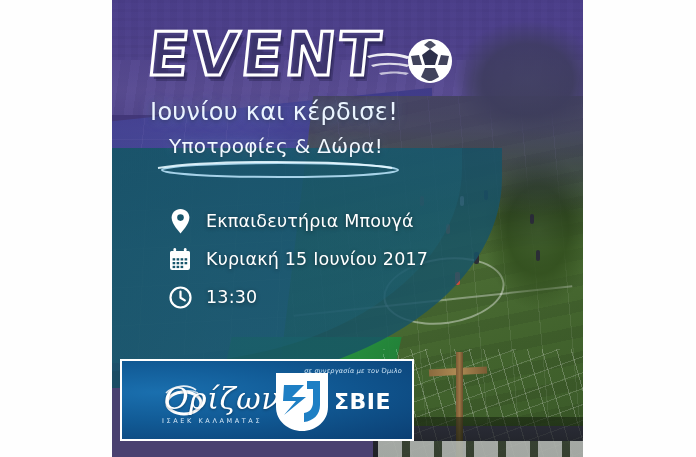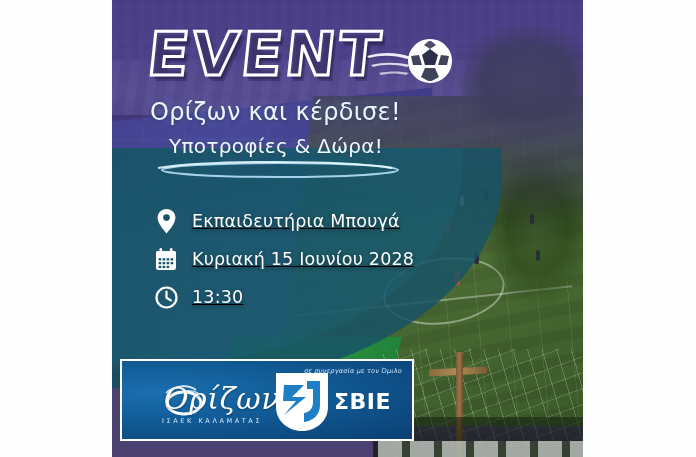"Ορίζων και κέρδισε!" div.sub1 { text: Ορίζων -> Ιουνίου }
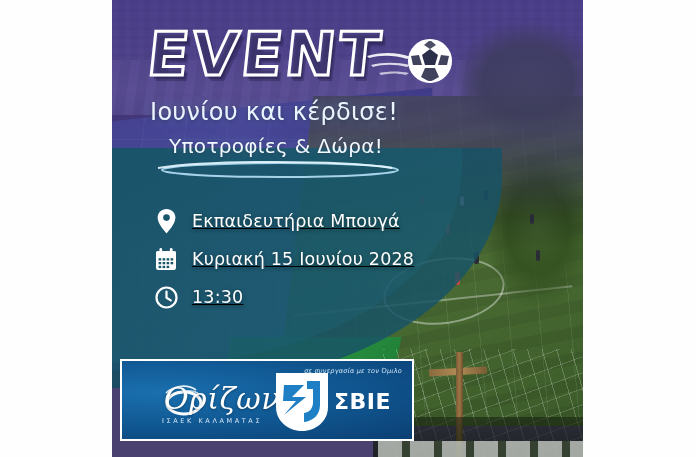"Εκπαιδευτήρια Μπουγά" .info { left: 38px -> 52px; text-decoration: underline -> none }
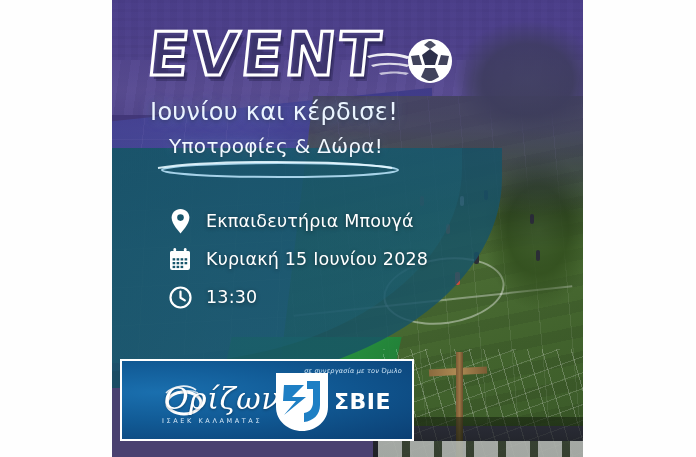"Κυριακή 15 Ιουνίου 2028" span.tx { text: 2028 -> 2017 }
